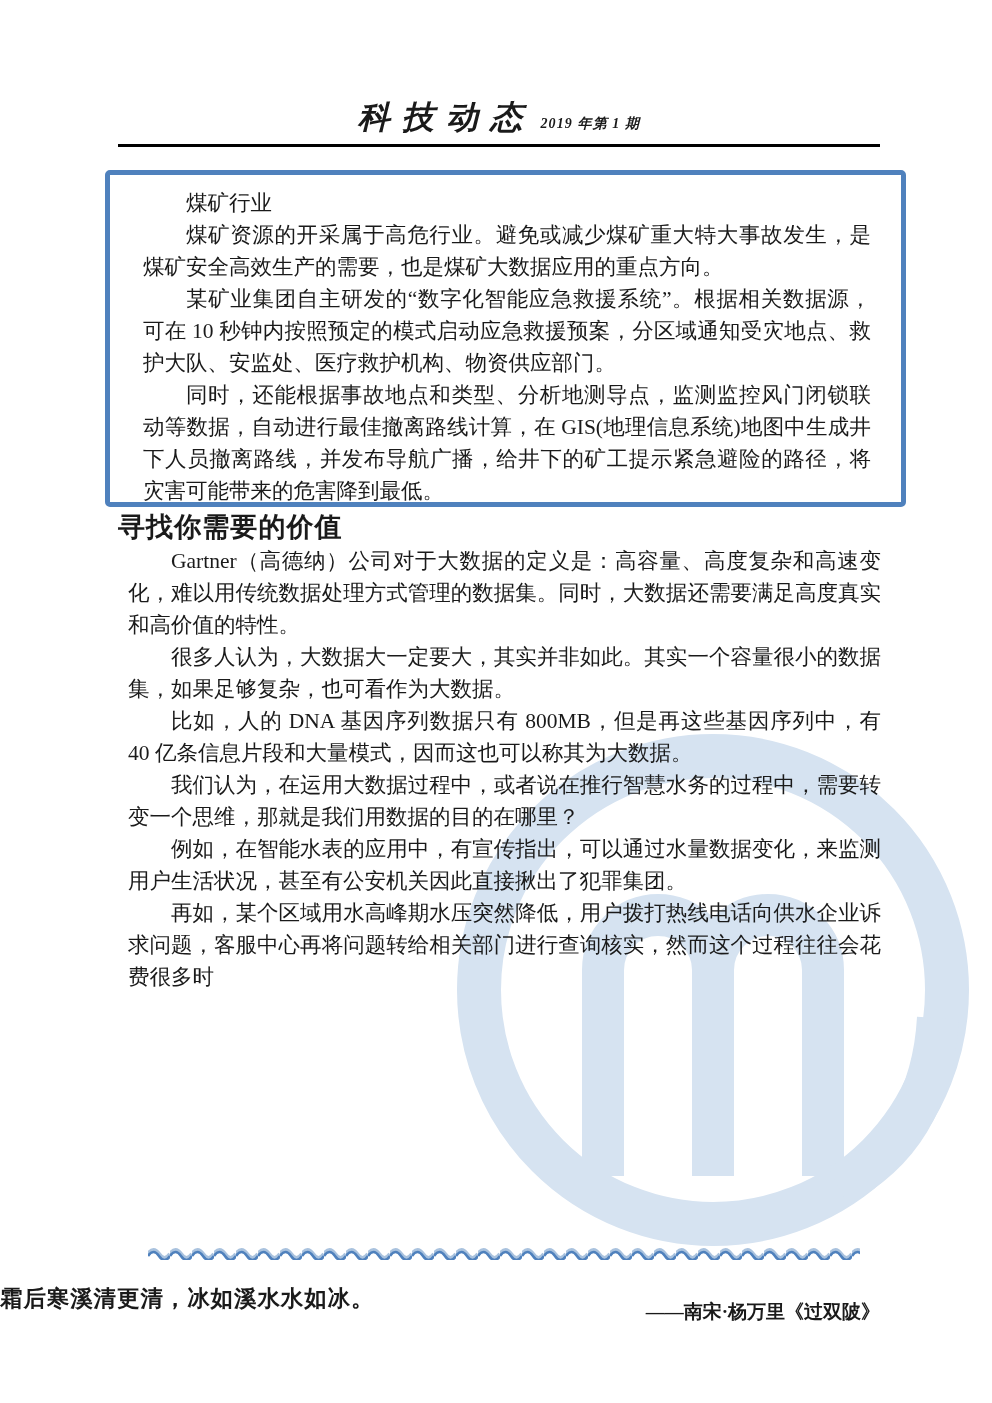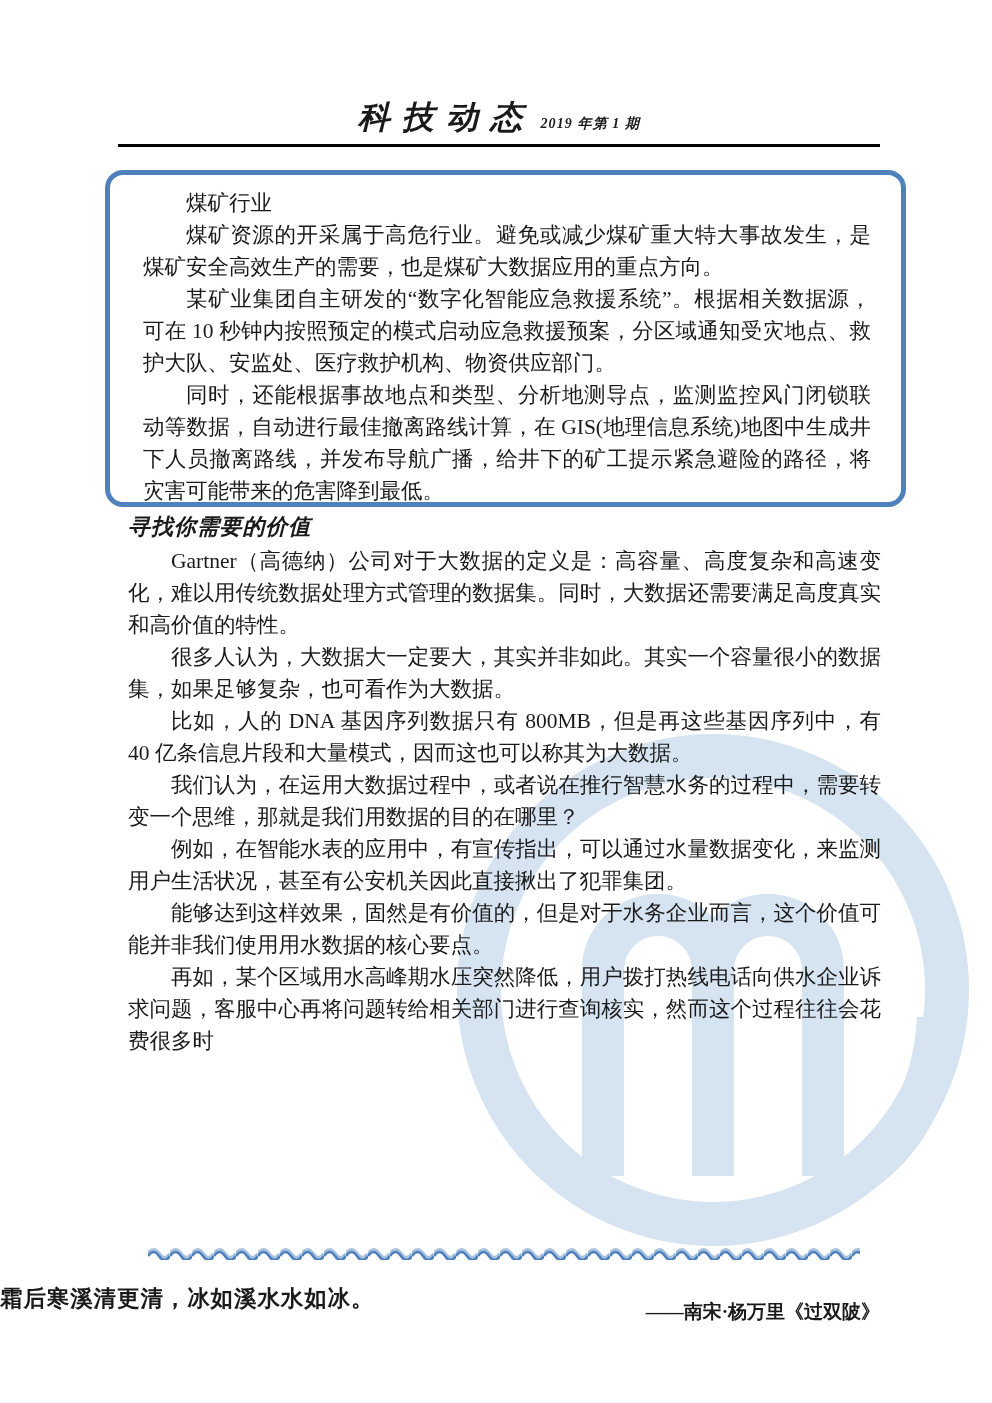"煤矿行业" .highlight-box { border-radius: 18px -> 5px }
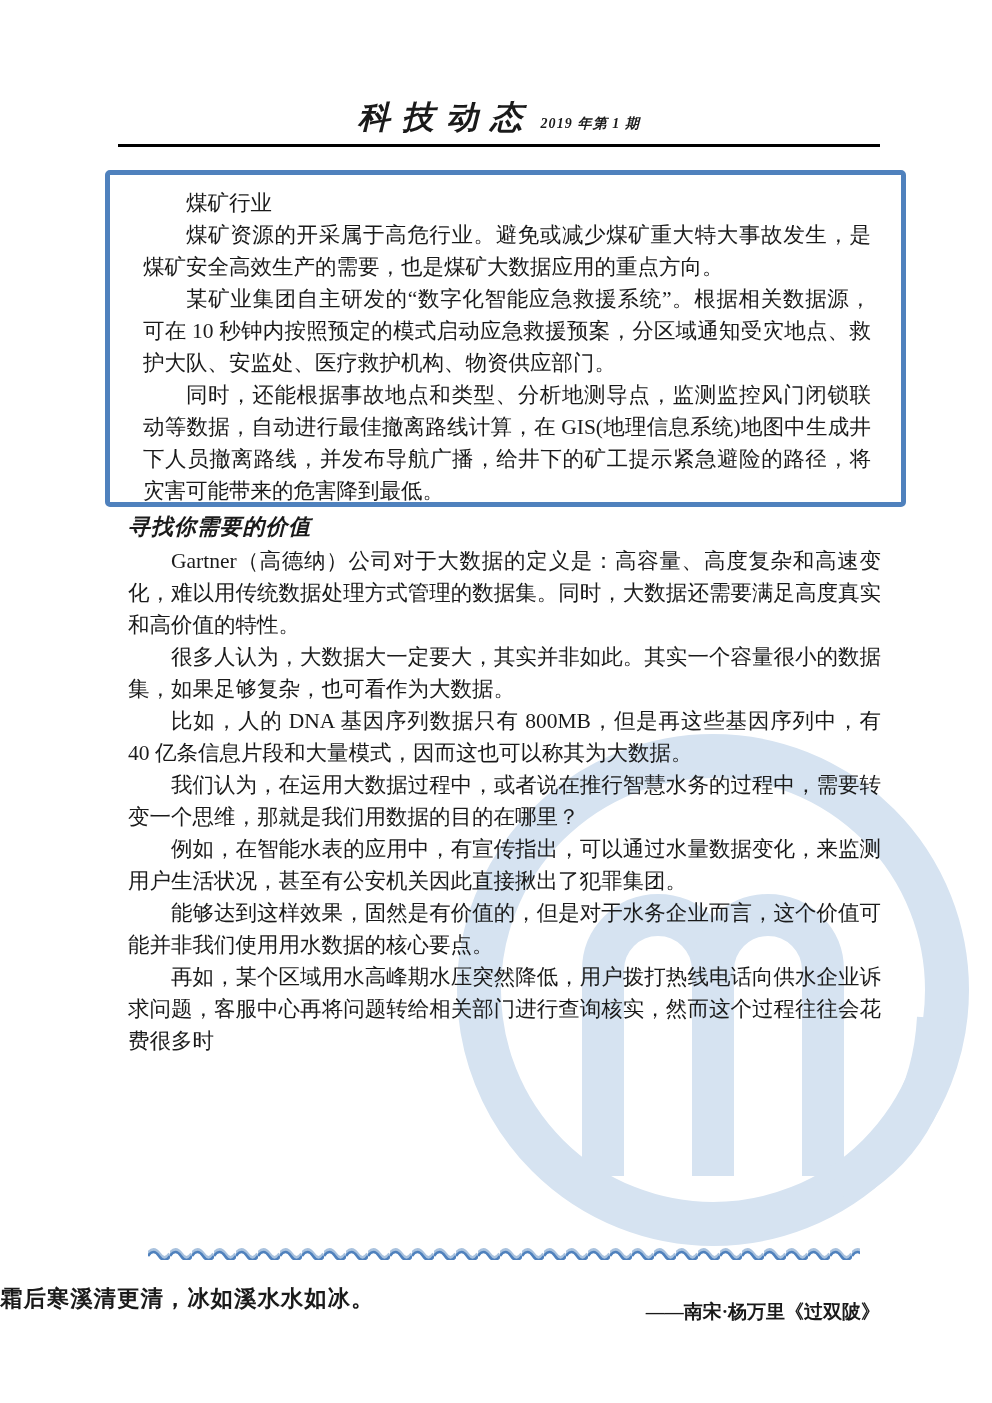"寻找你需要的价值" .section-heading { font-size: 22px -> 27px; font-style: italic -> none; left: 128px -> 118px }
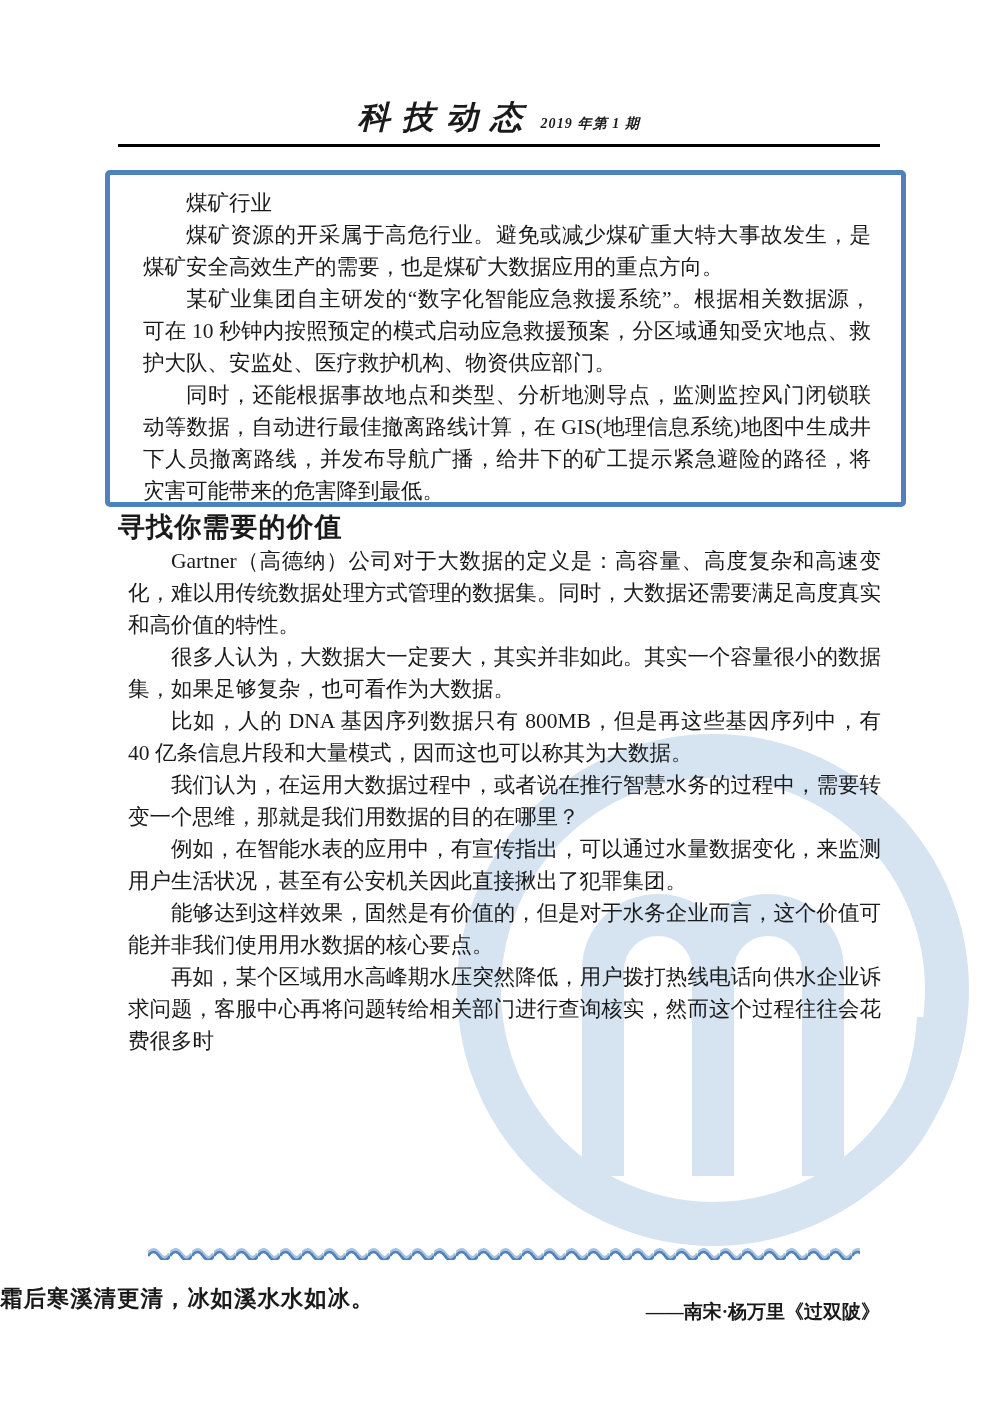"能够达到这样效果，固然是有价值的，但是对于水务企业而言，这个价值可能并非我们使用" p { html: <p>能够达到这样效果，固然是有价值的，但是对于水务企业而言，这个价值可能并非我们使用用水数据的核心要点。</p> -> none }
